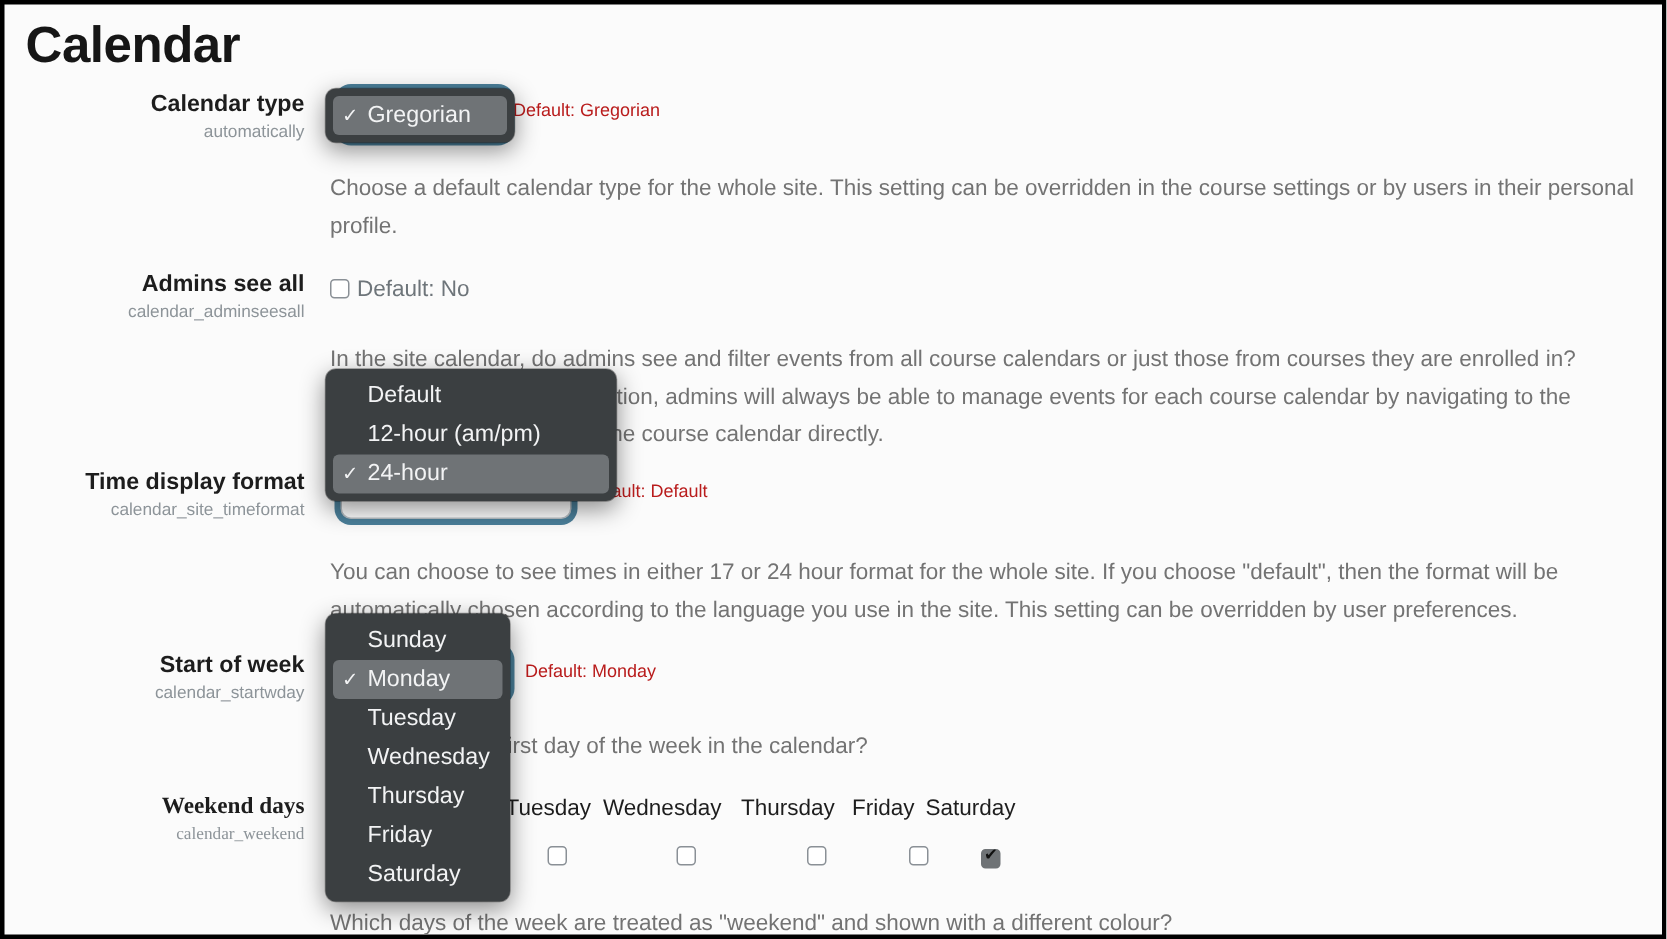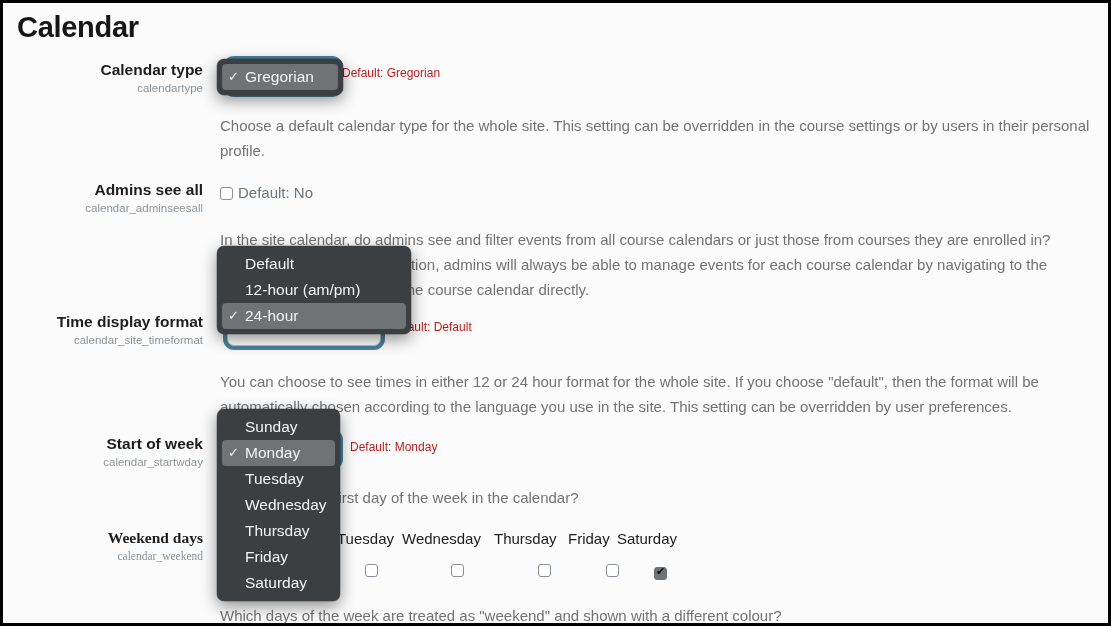"Calendar" .page-title { font-size: 29px -> 34px }
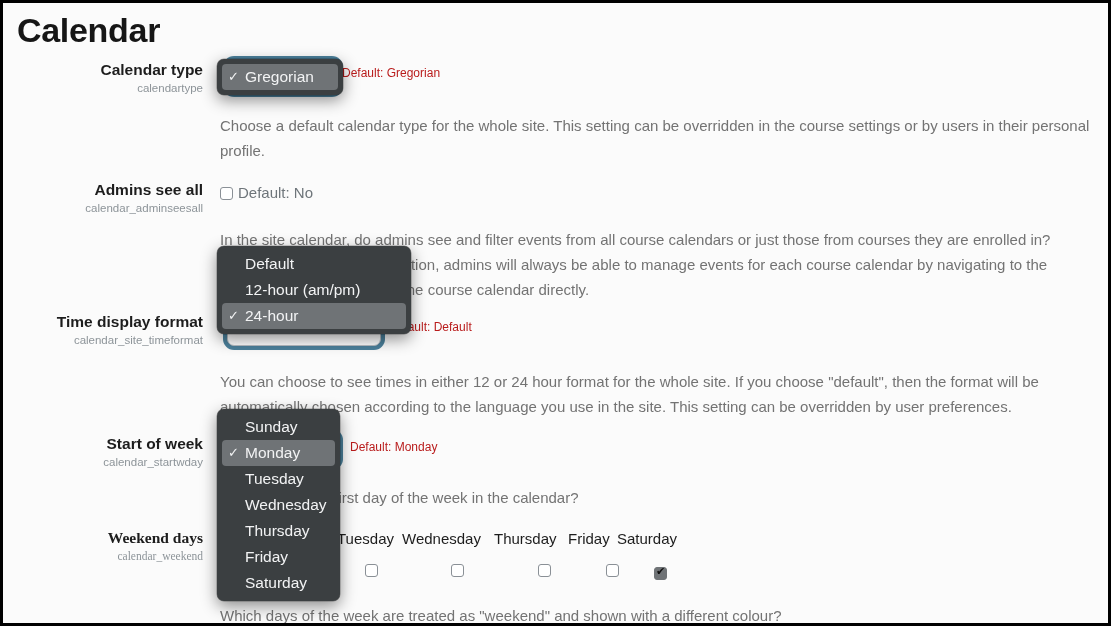"calendartype" span.label-key { text: calendartype -> automatically }
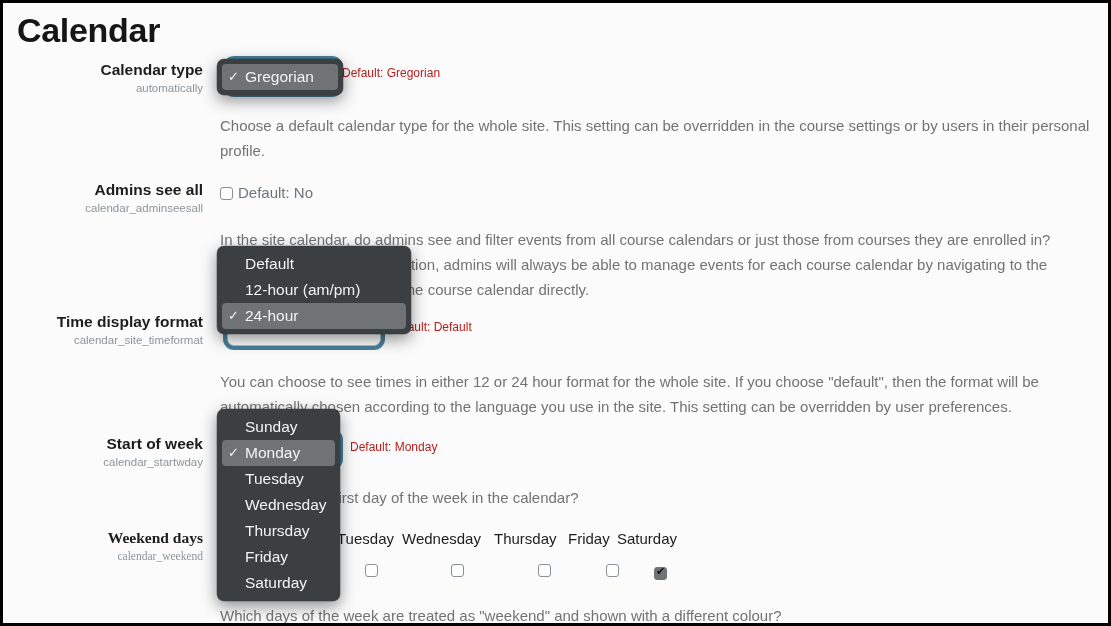"You can choose to see" div.desc { text: 12 -> 17 }
